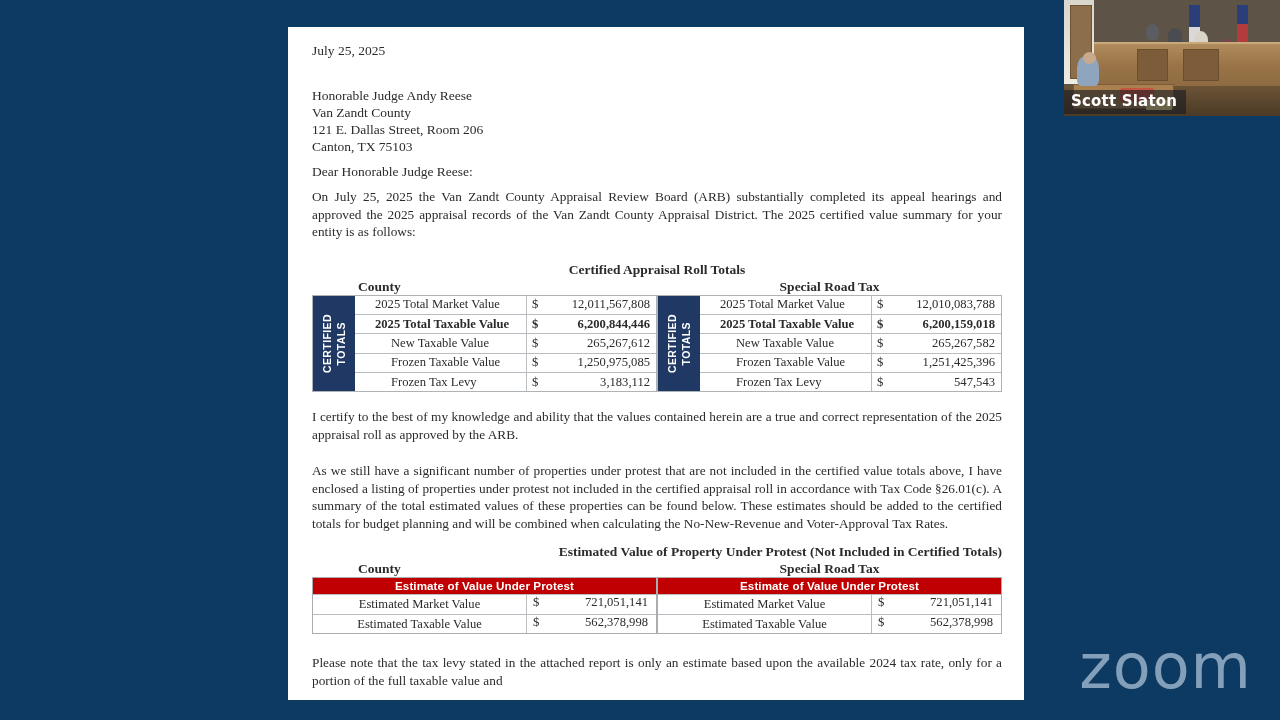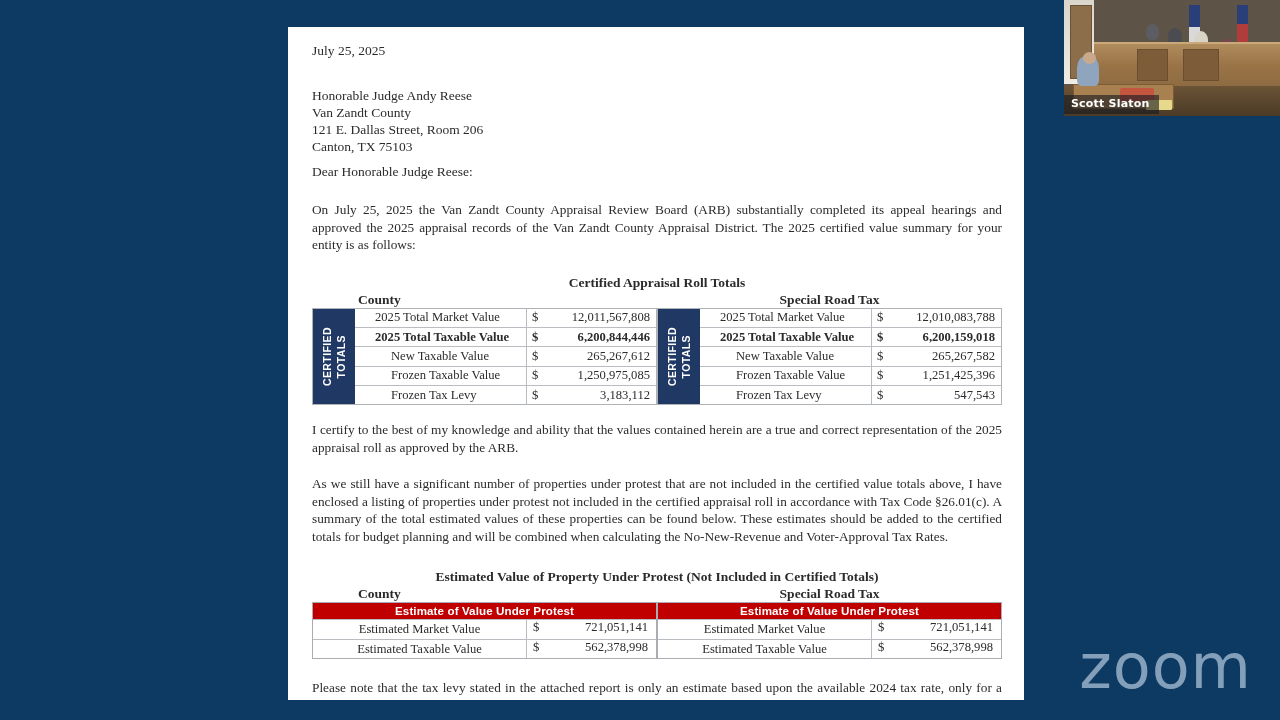"Scott Slaton" .nameplate { font-size: 11px -> 15px }
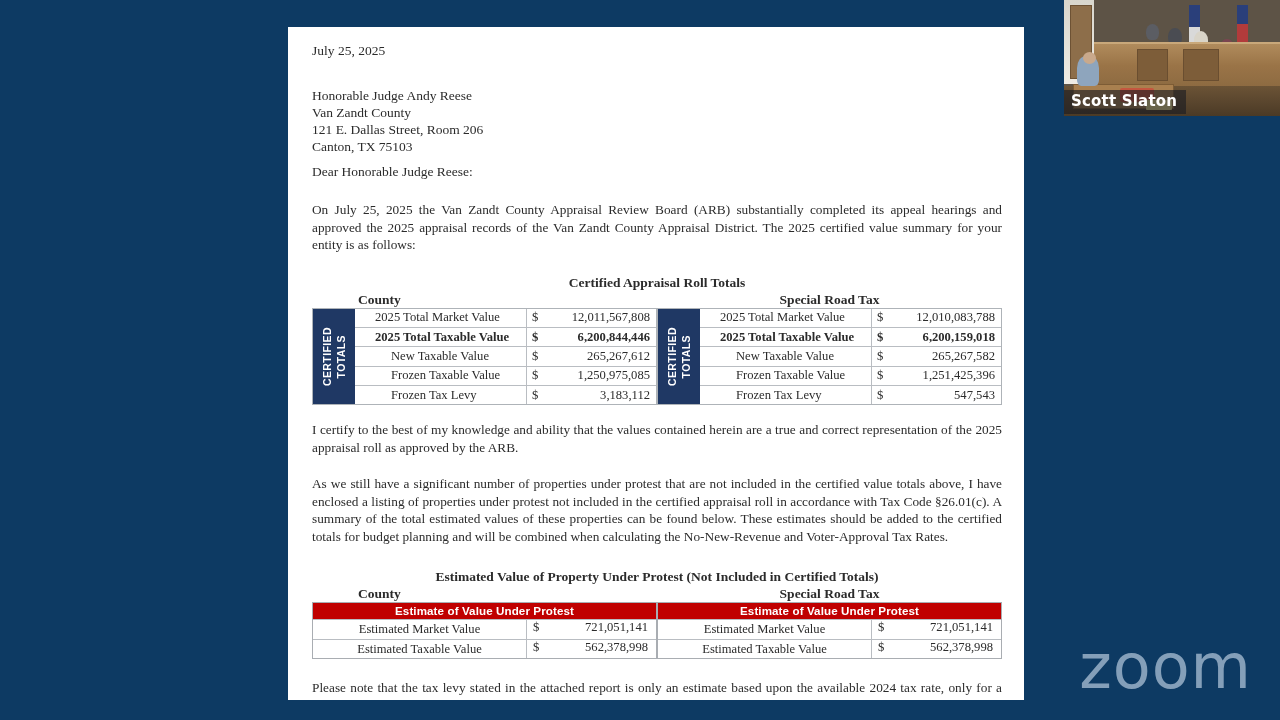"On July 25, 2025 the" .para.intro { margin-top: 21px -> 8px }
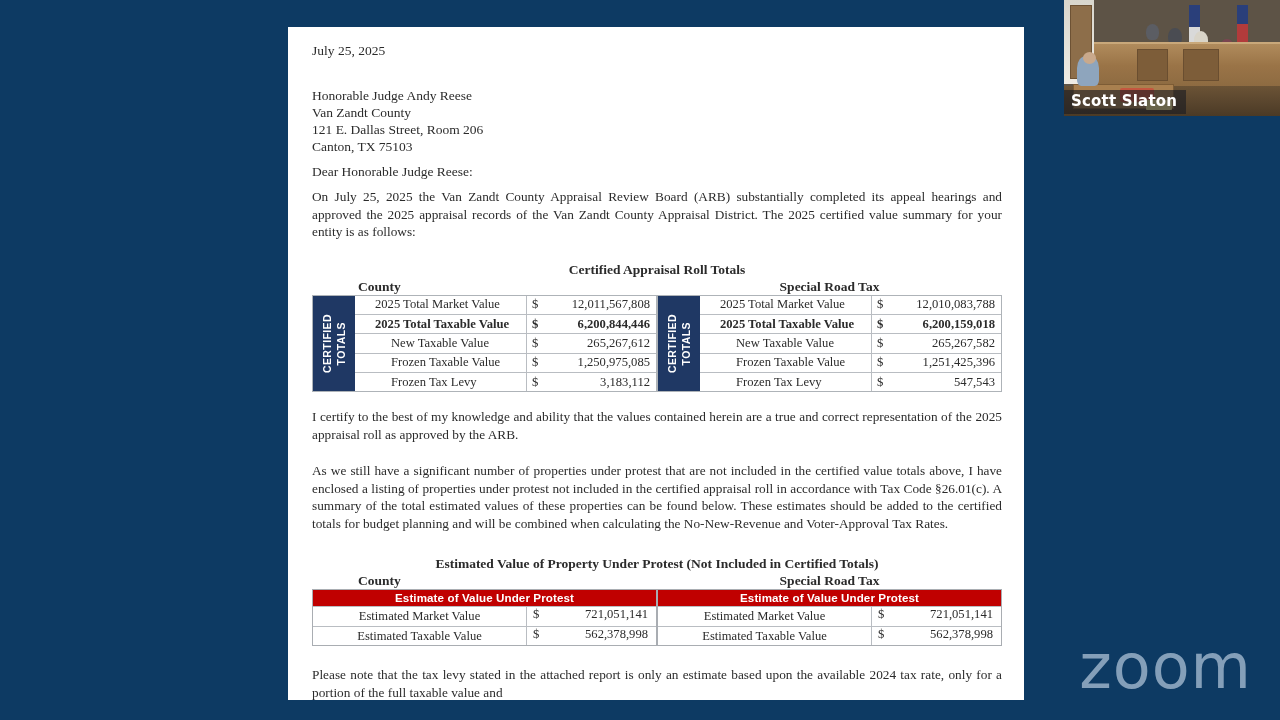"Estimated Value of Property Under" .section-title.protest-title { margin-top: 24px -> 12px; text-align: none -> right }
